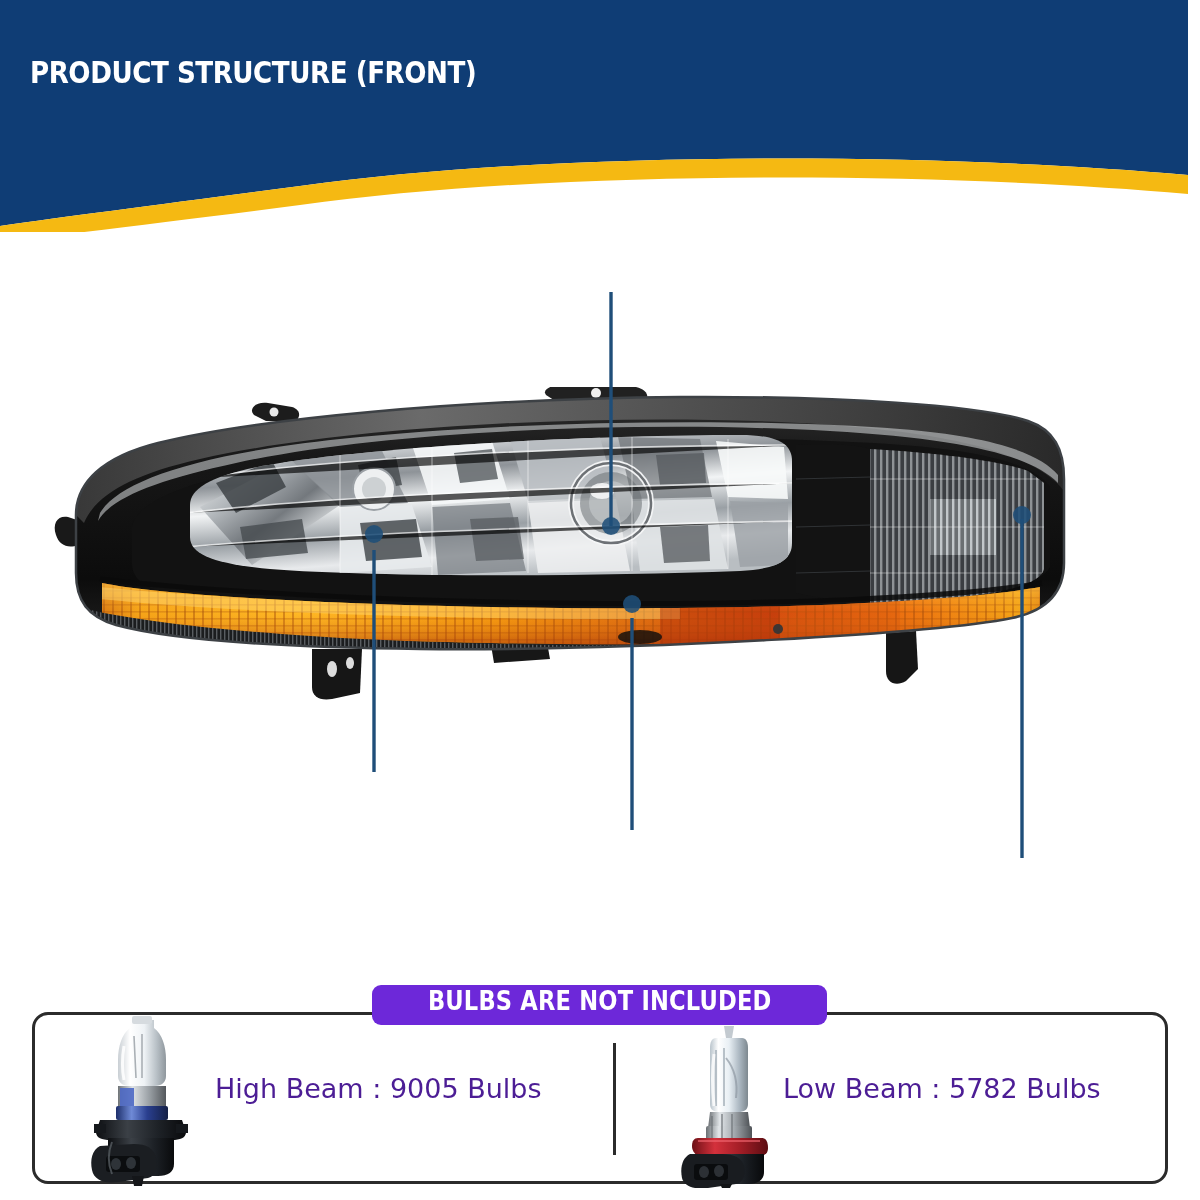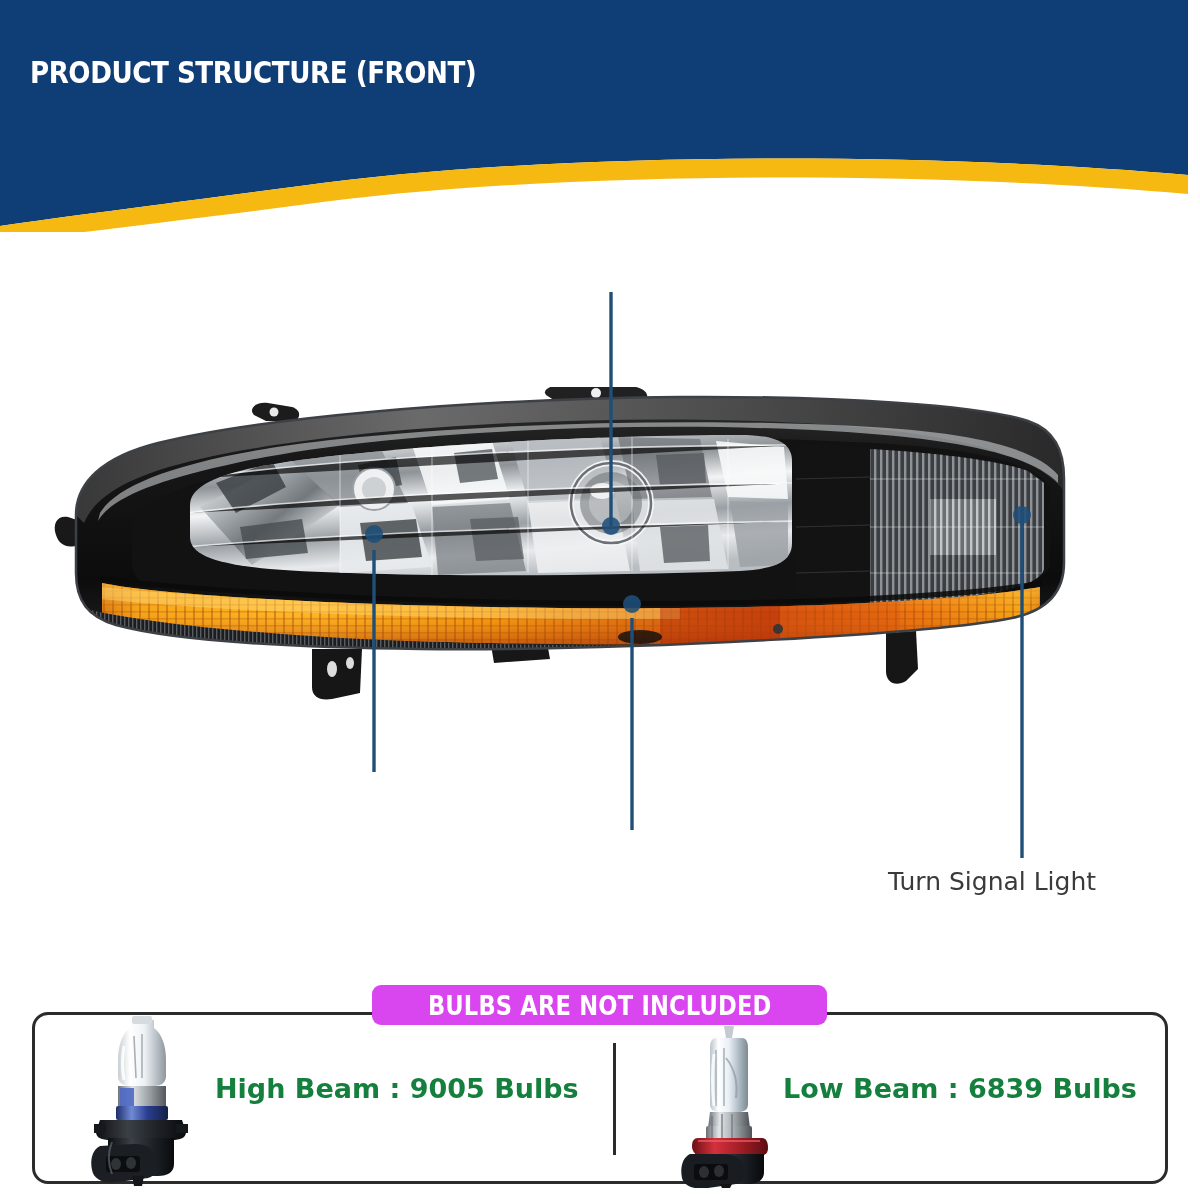"Turn Signal Light" div.callout-label { html: <div>Turn Signal Light</div> -> none }
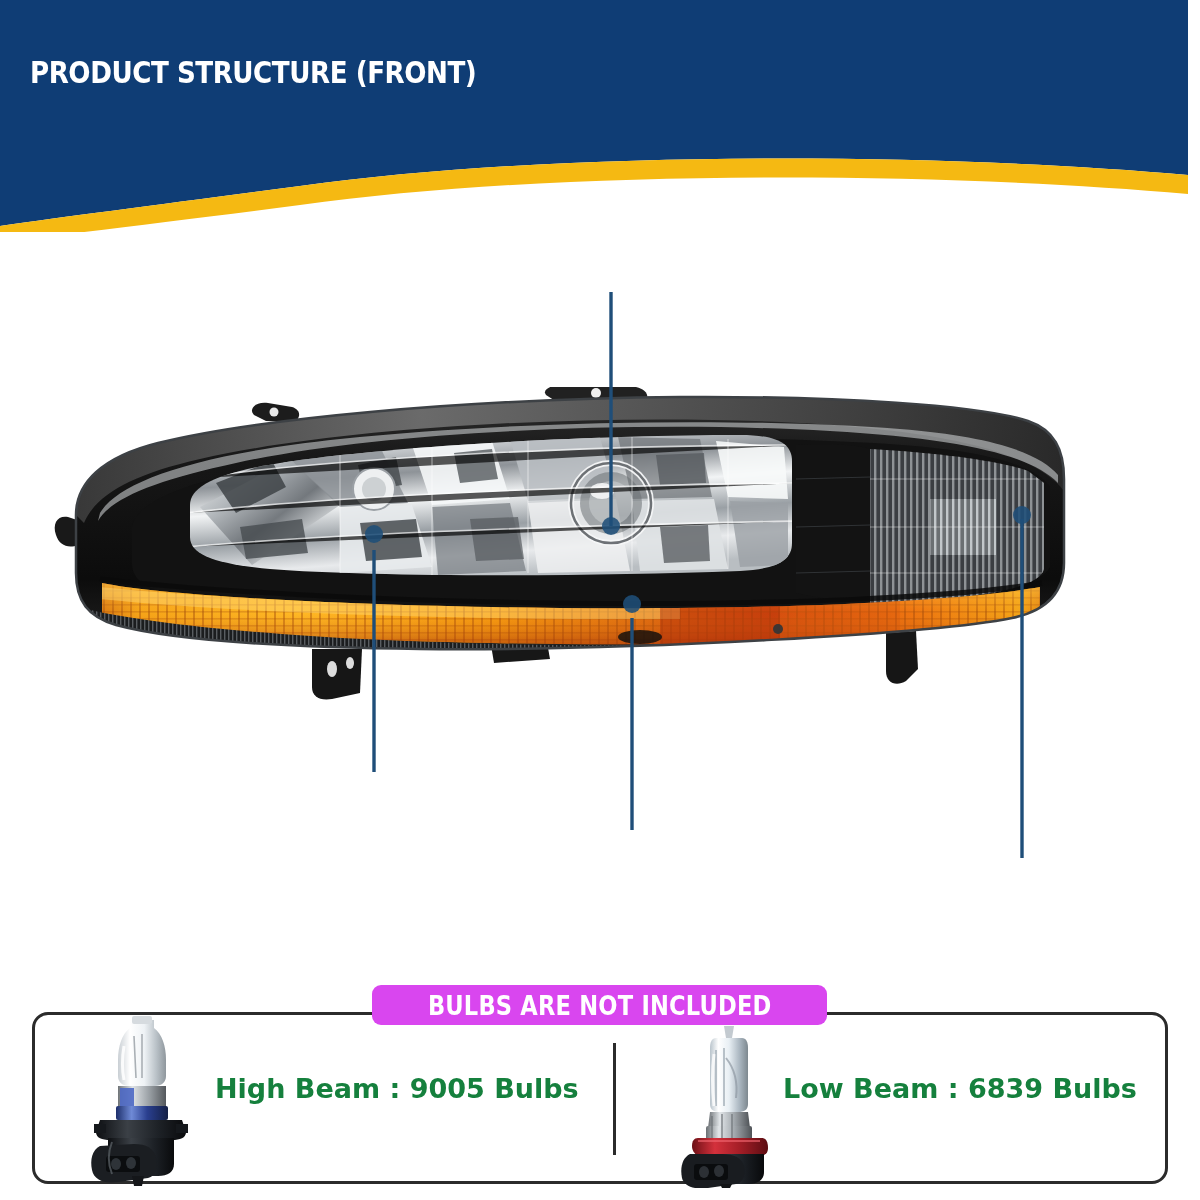"BULBS ARE NOT INCLUDED" .badge { align-items: center -> flex-start; background: #d946ef -> #6d28d9 }
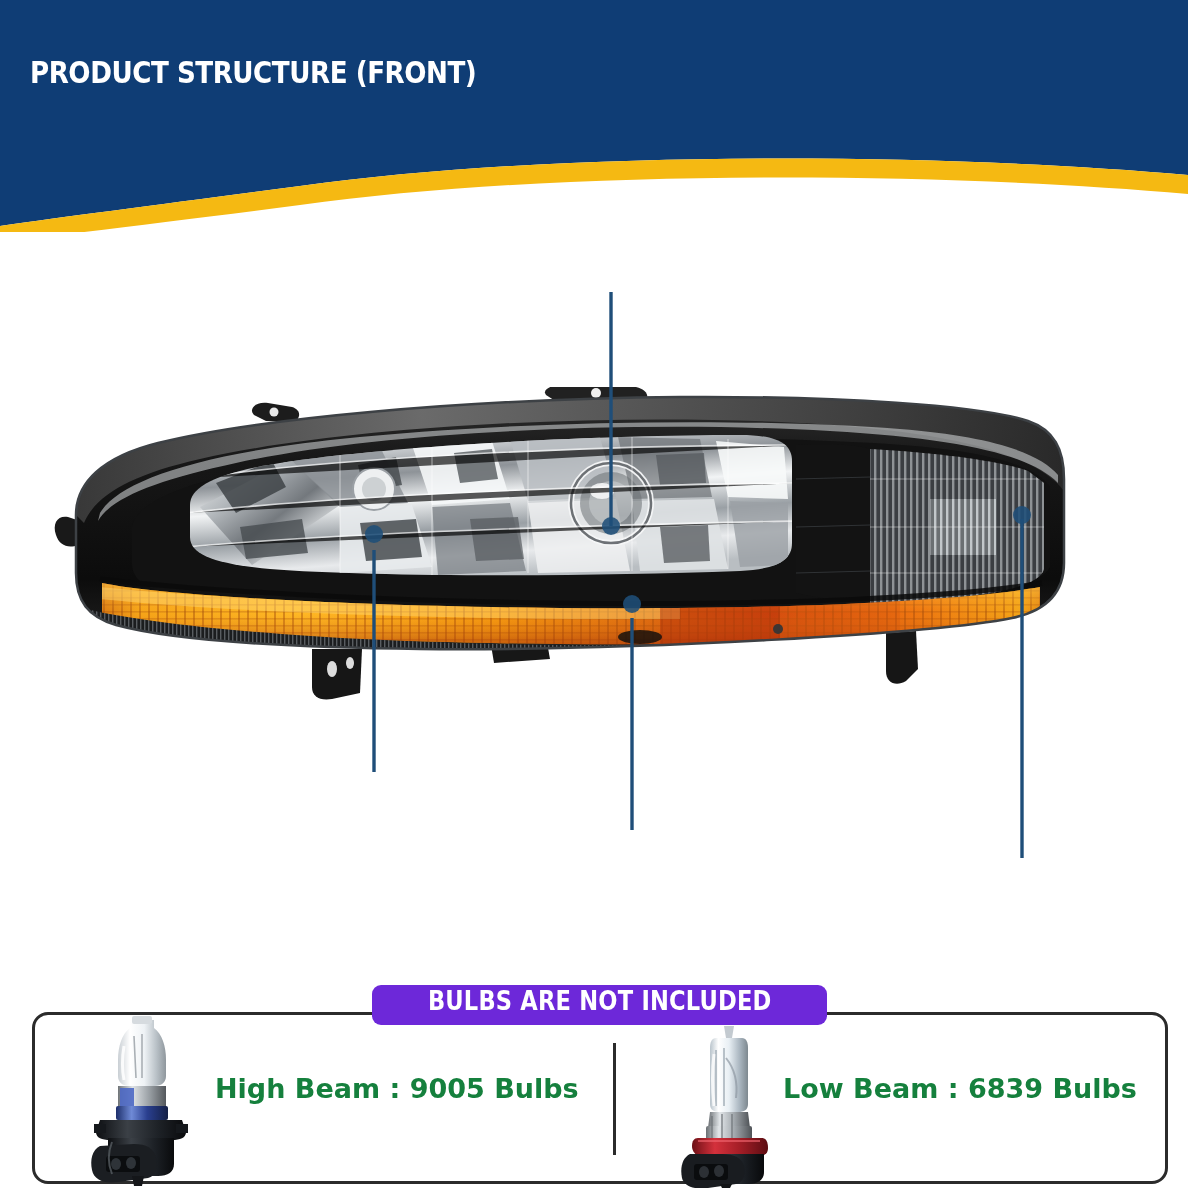"High Beam : 9005 Bulbs" .bulb-caption { color: #15803d -> #4c1d95; font-weight: 700 -> 400 }
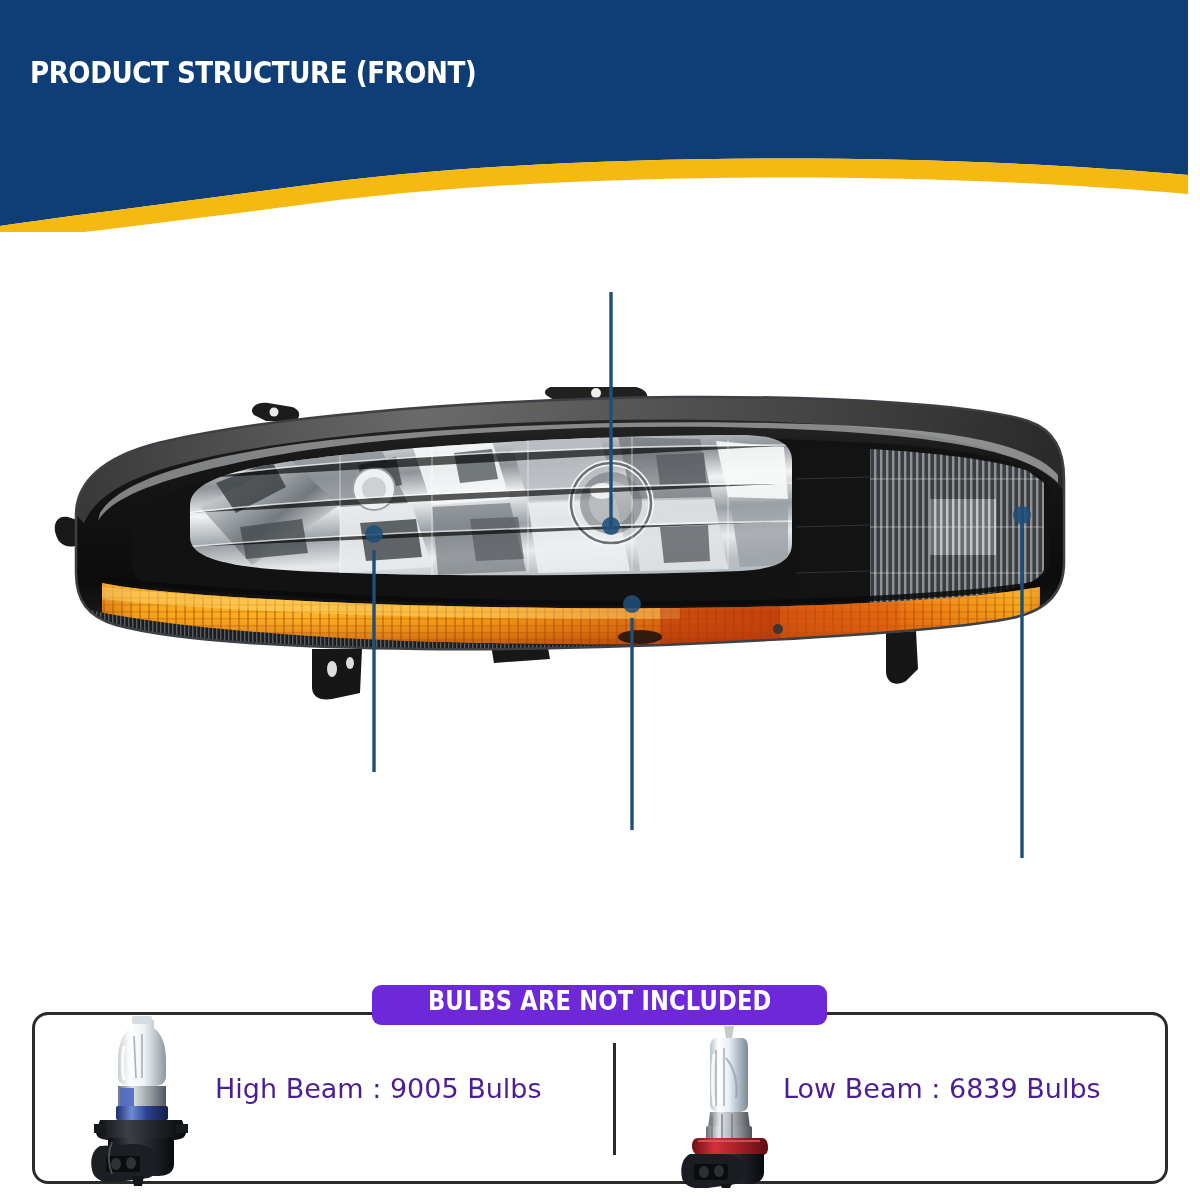"Low Beam : 6839 Bulbs" div.bulb-caption { text: 6839 -> 5782 }
